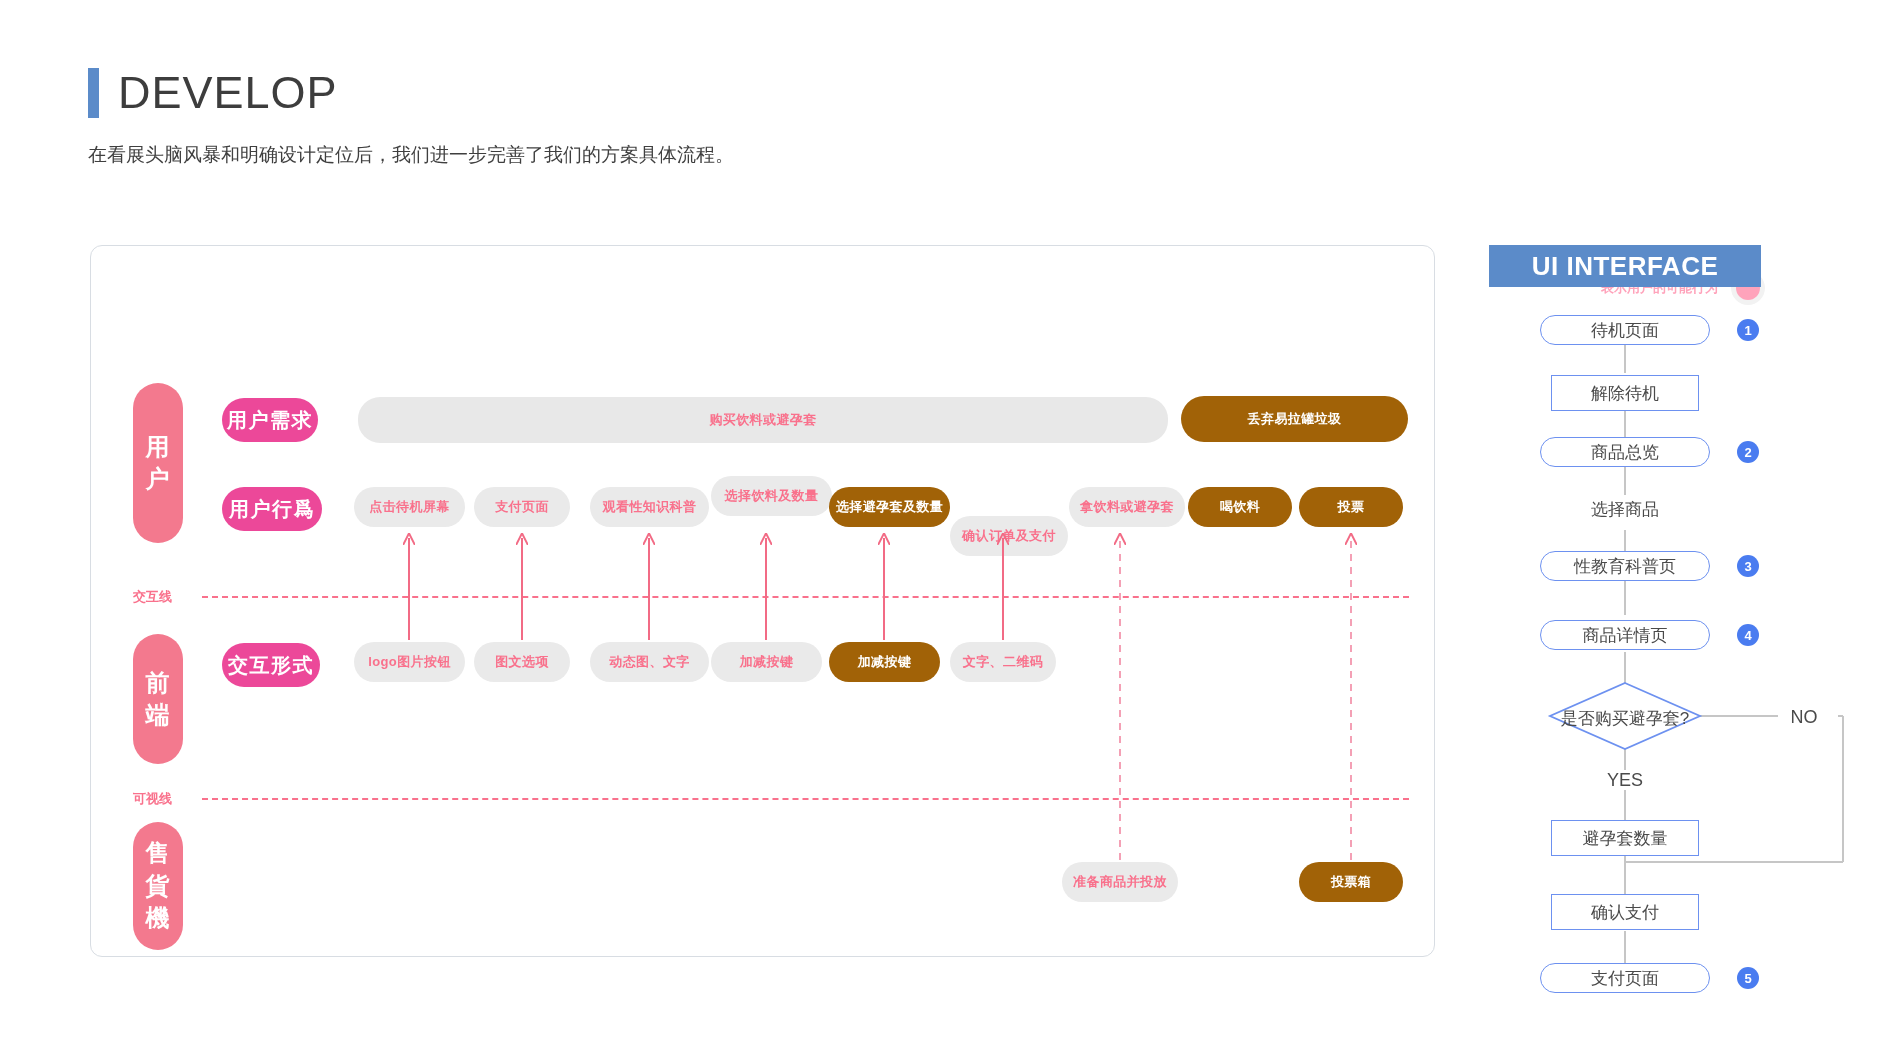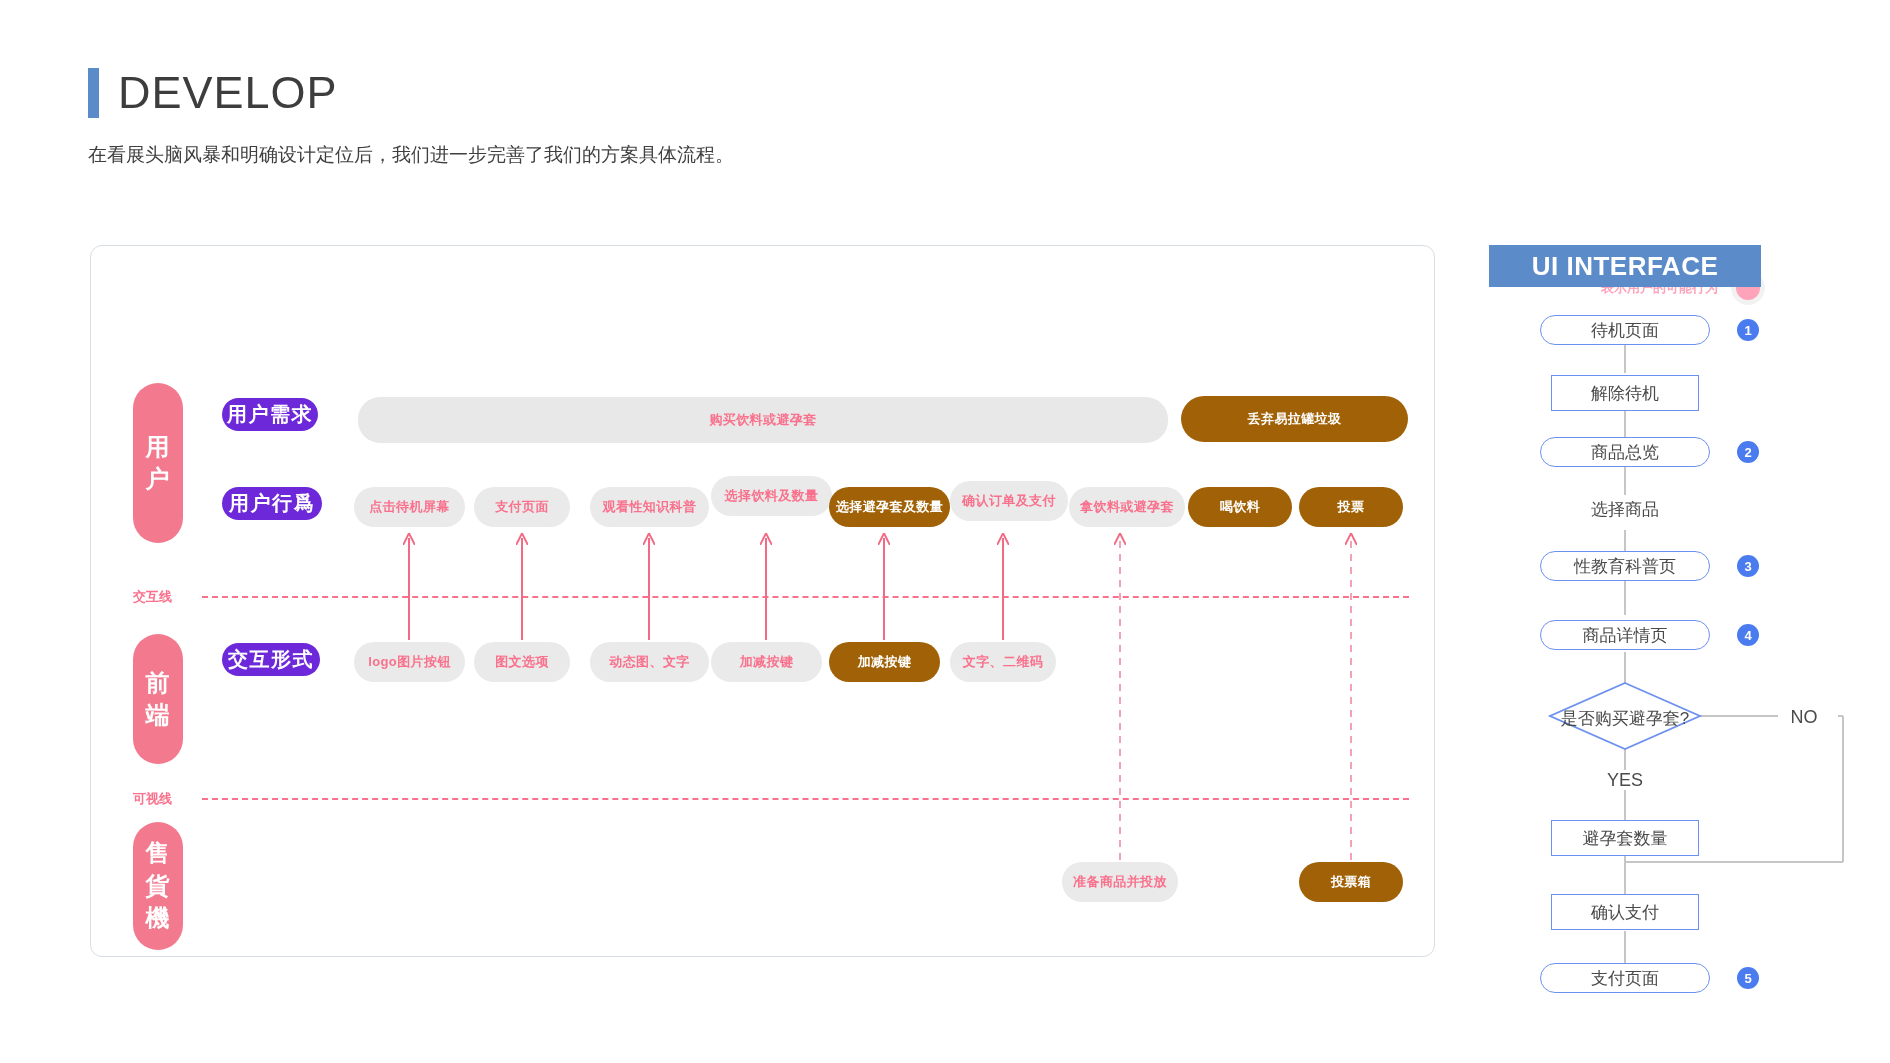"用户需求" .row-pill { background: #6d28d9 -> #ec4899; height: 33px -> 44px }
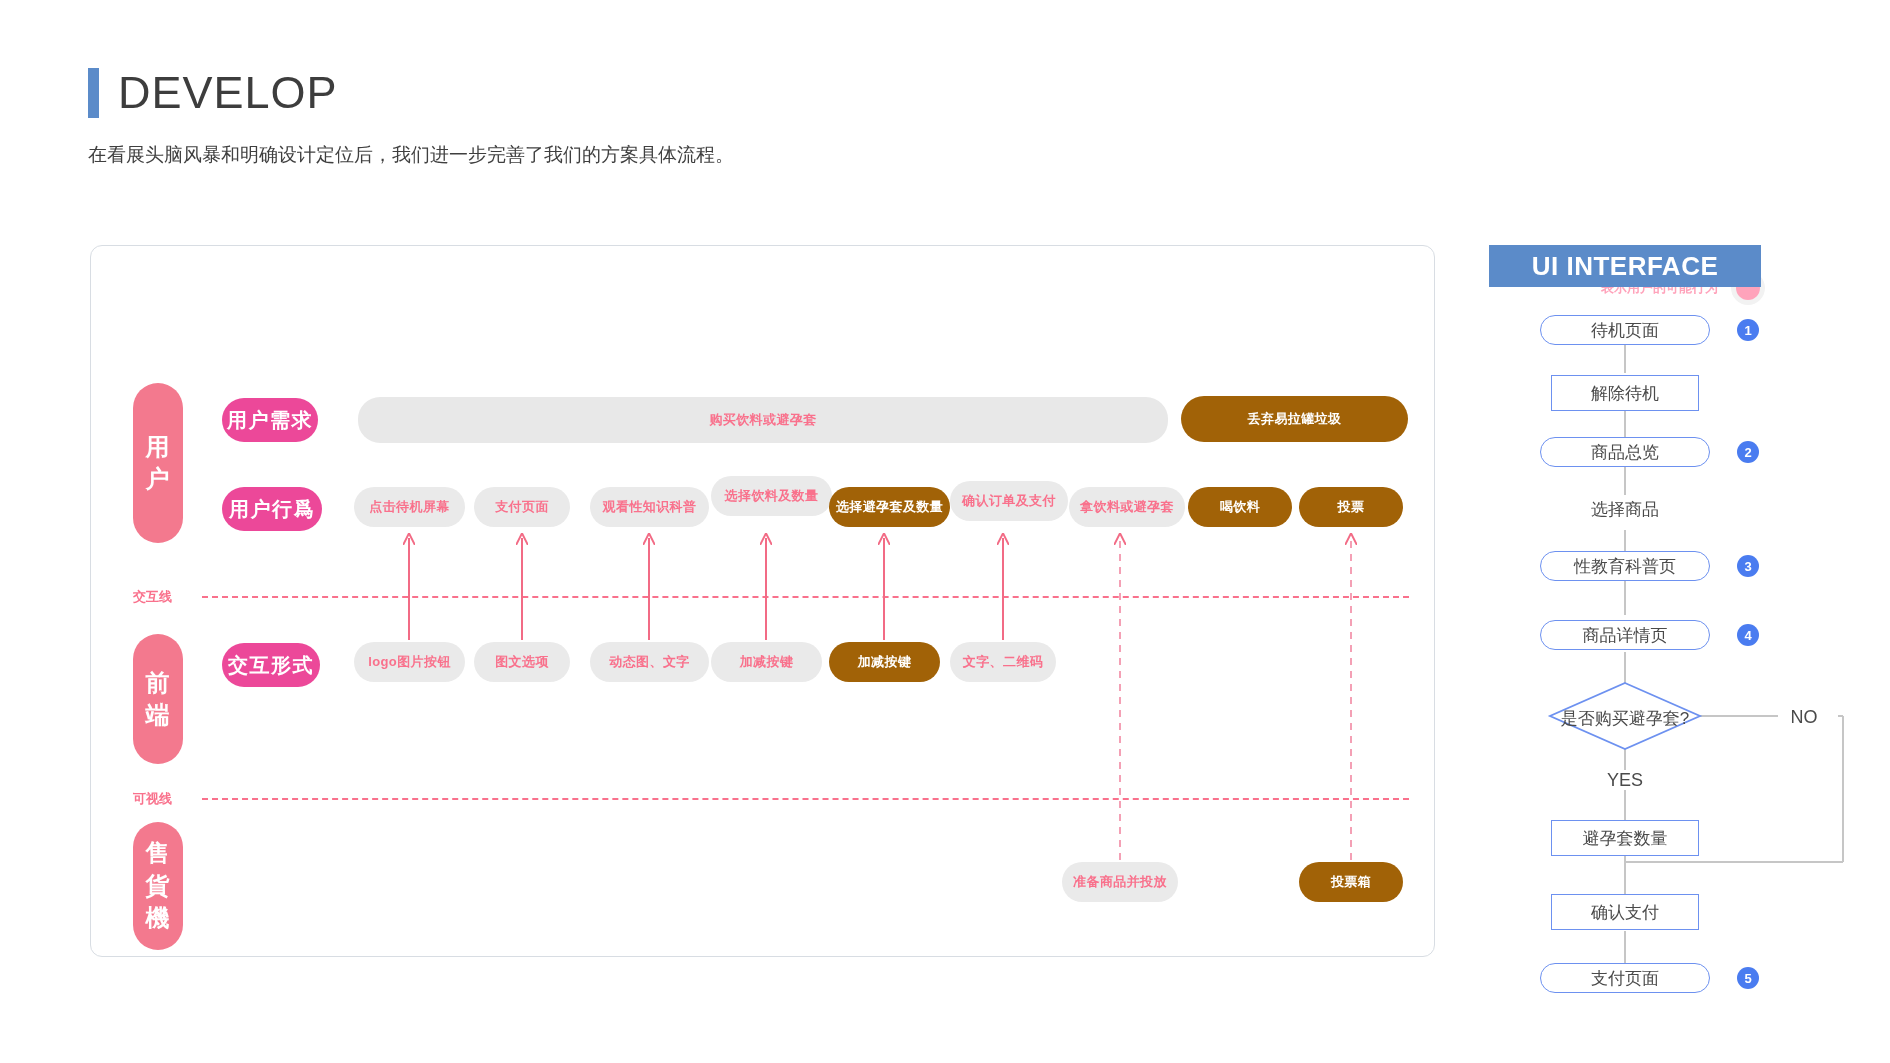"确认订单及支付" div.chip { top: 481px -> 516px }
